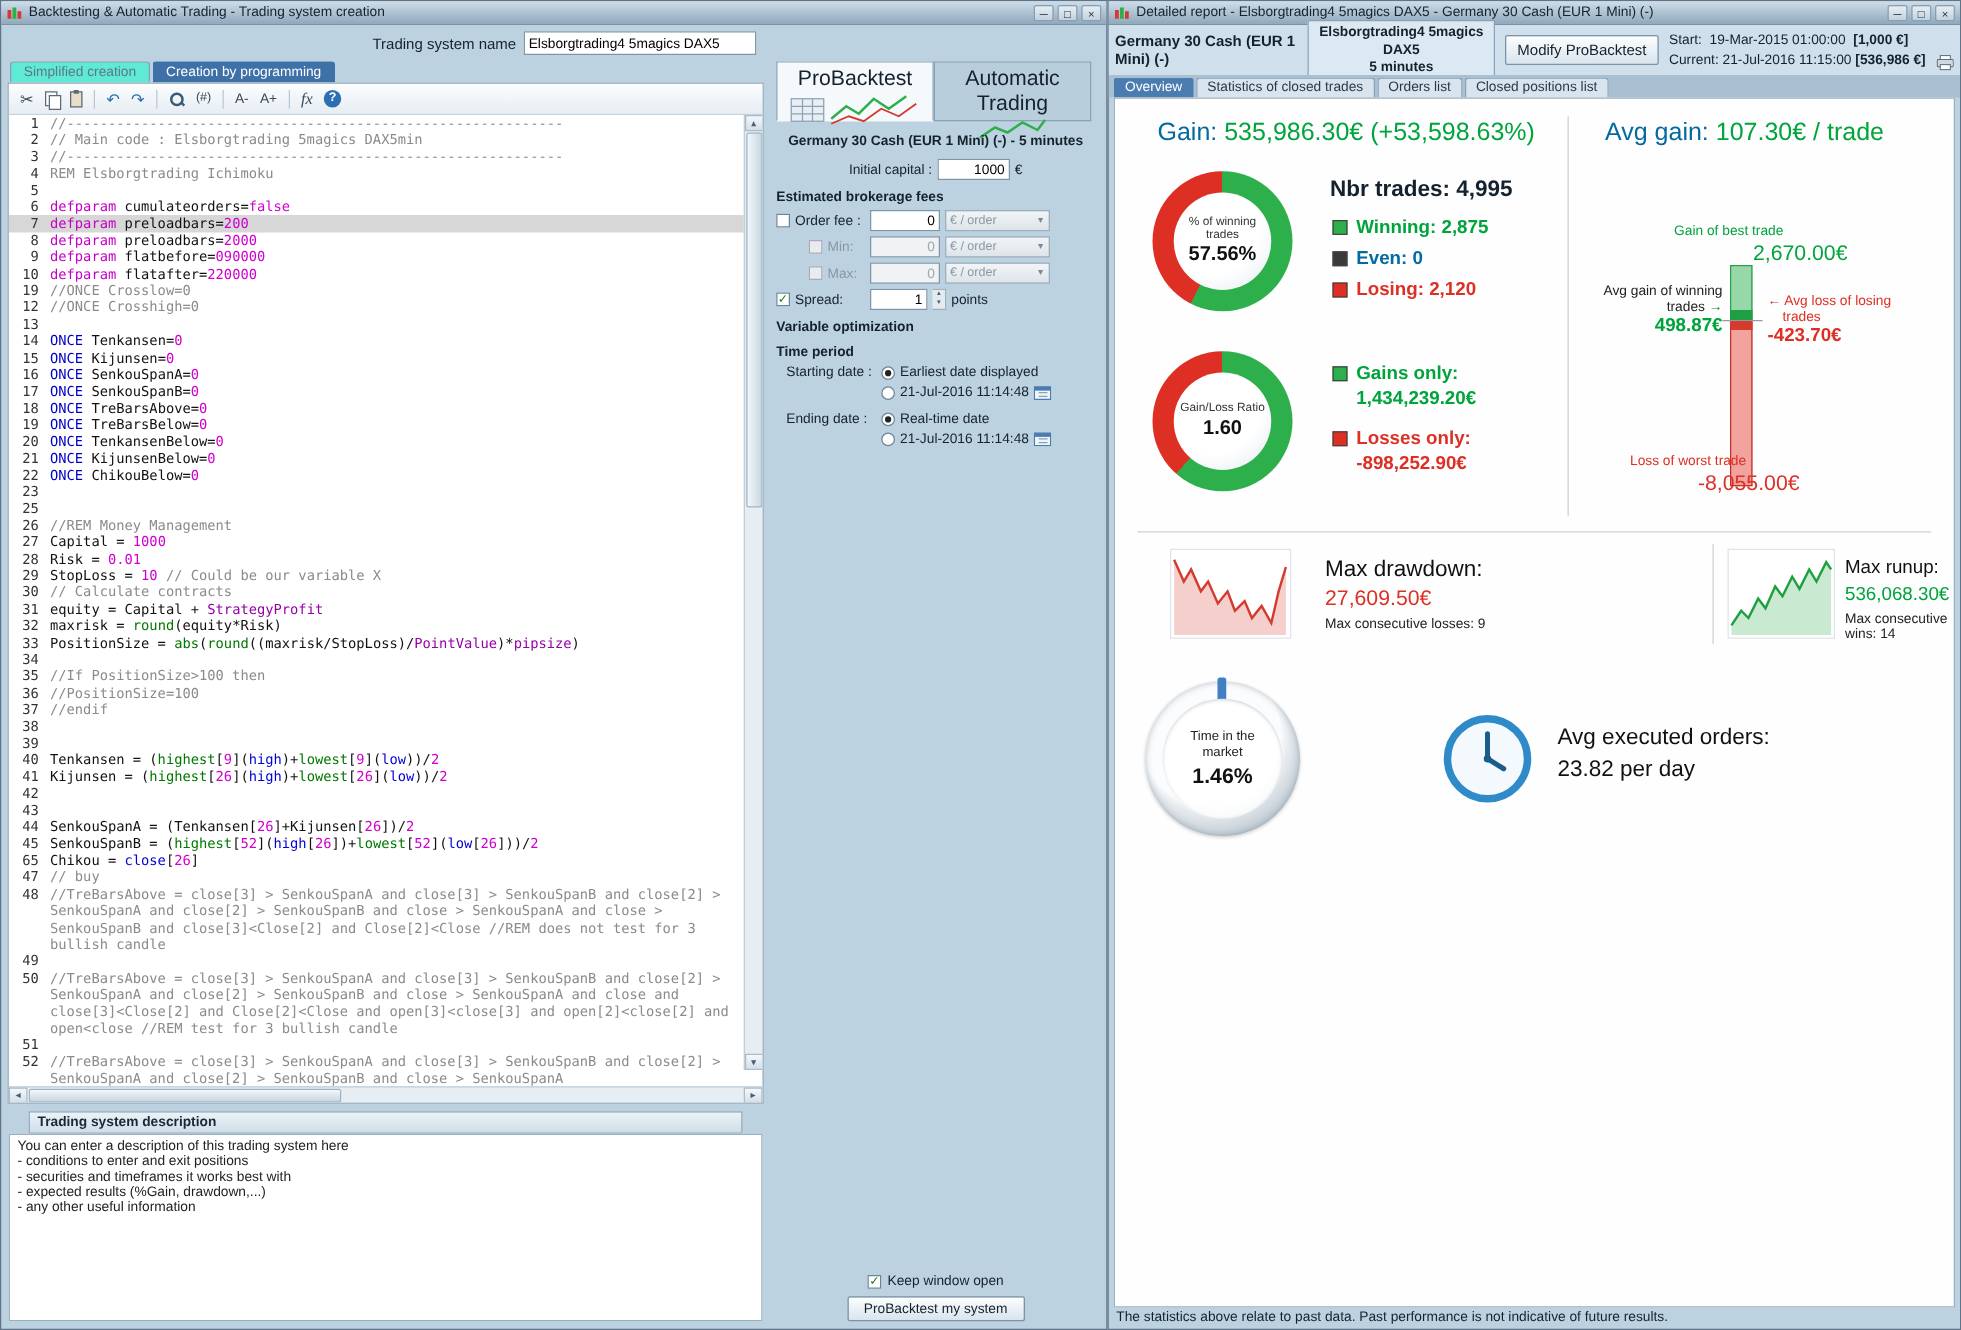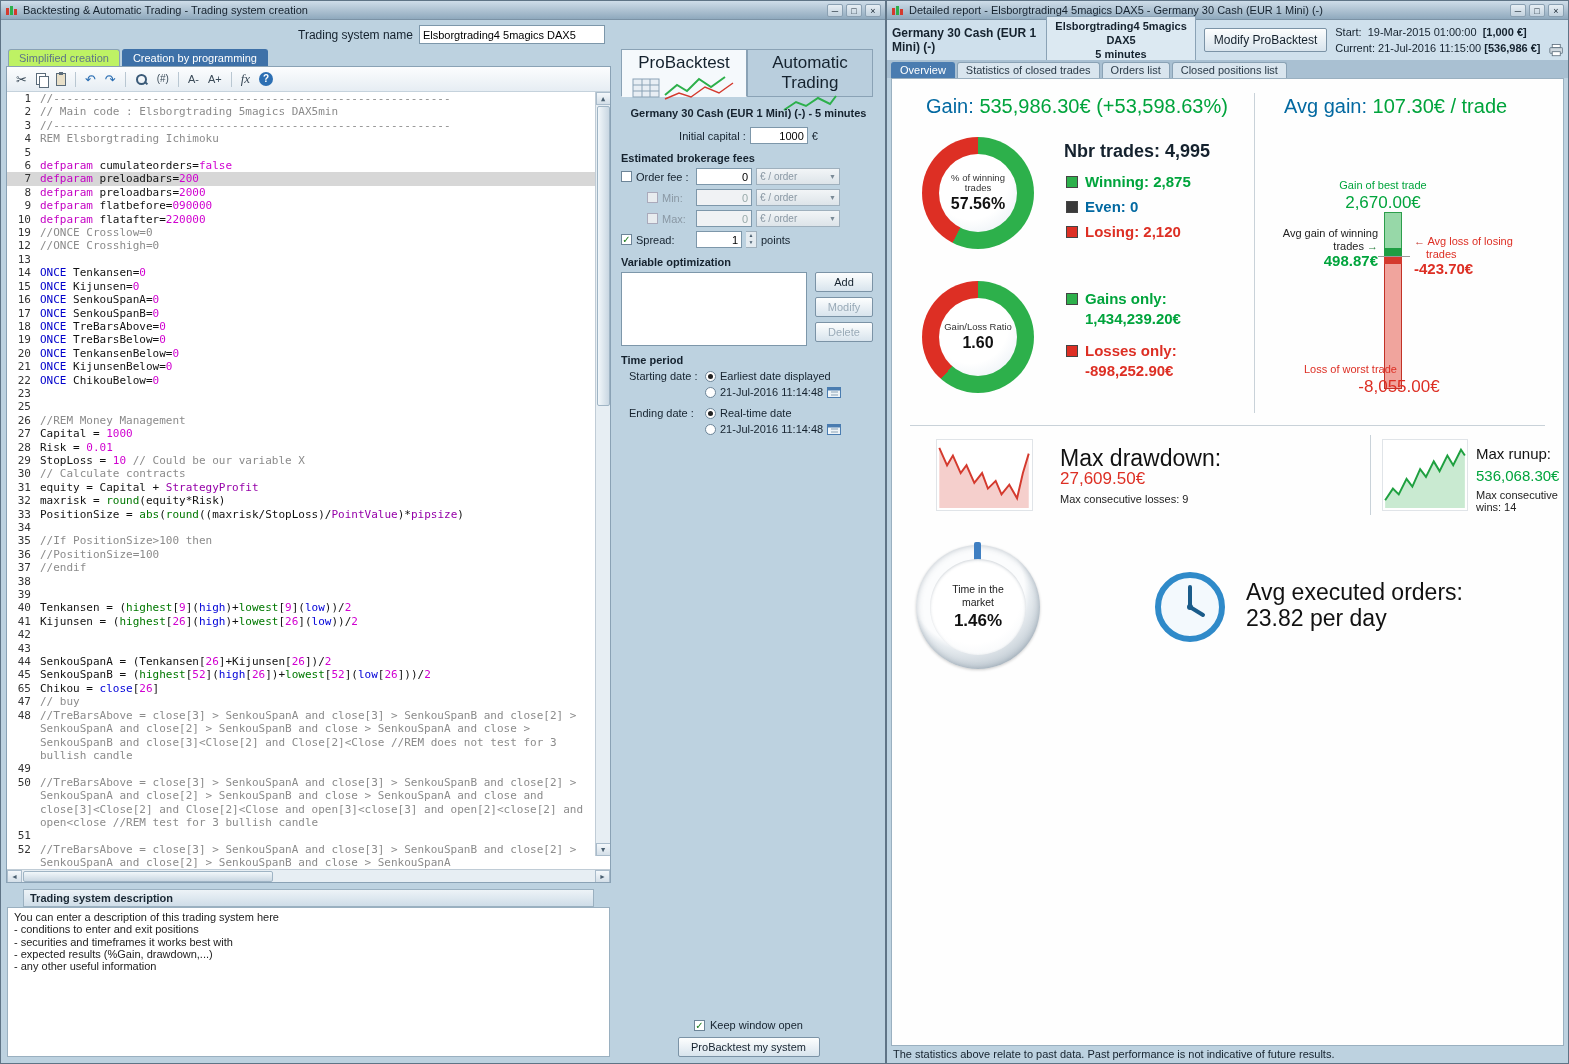"Simplified creation" .tab.inactive { background: #bef264 -> #5eead4 }
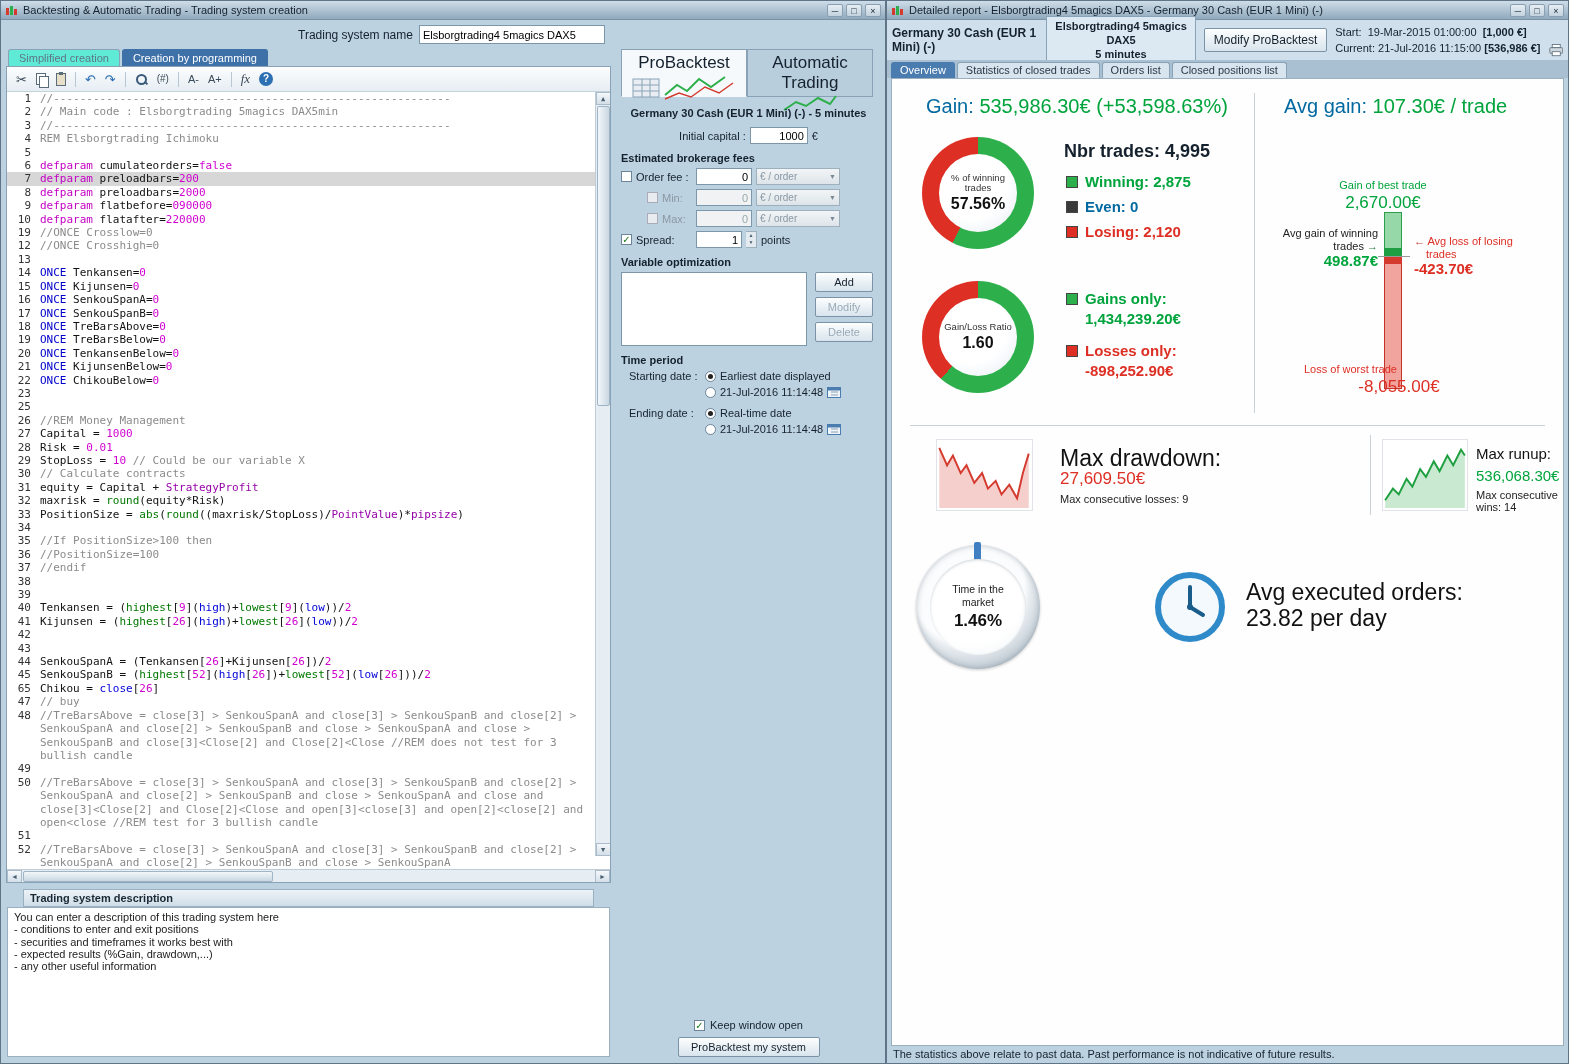"2,670.00€" div.abs { text-align: center -> right }
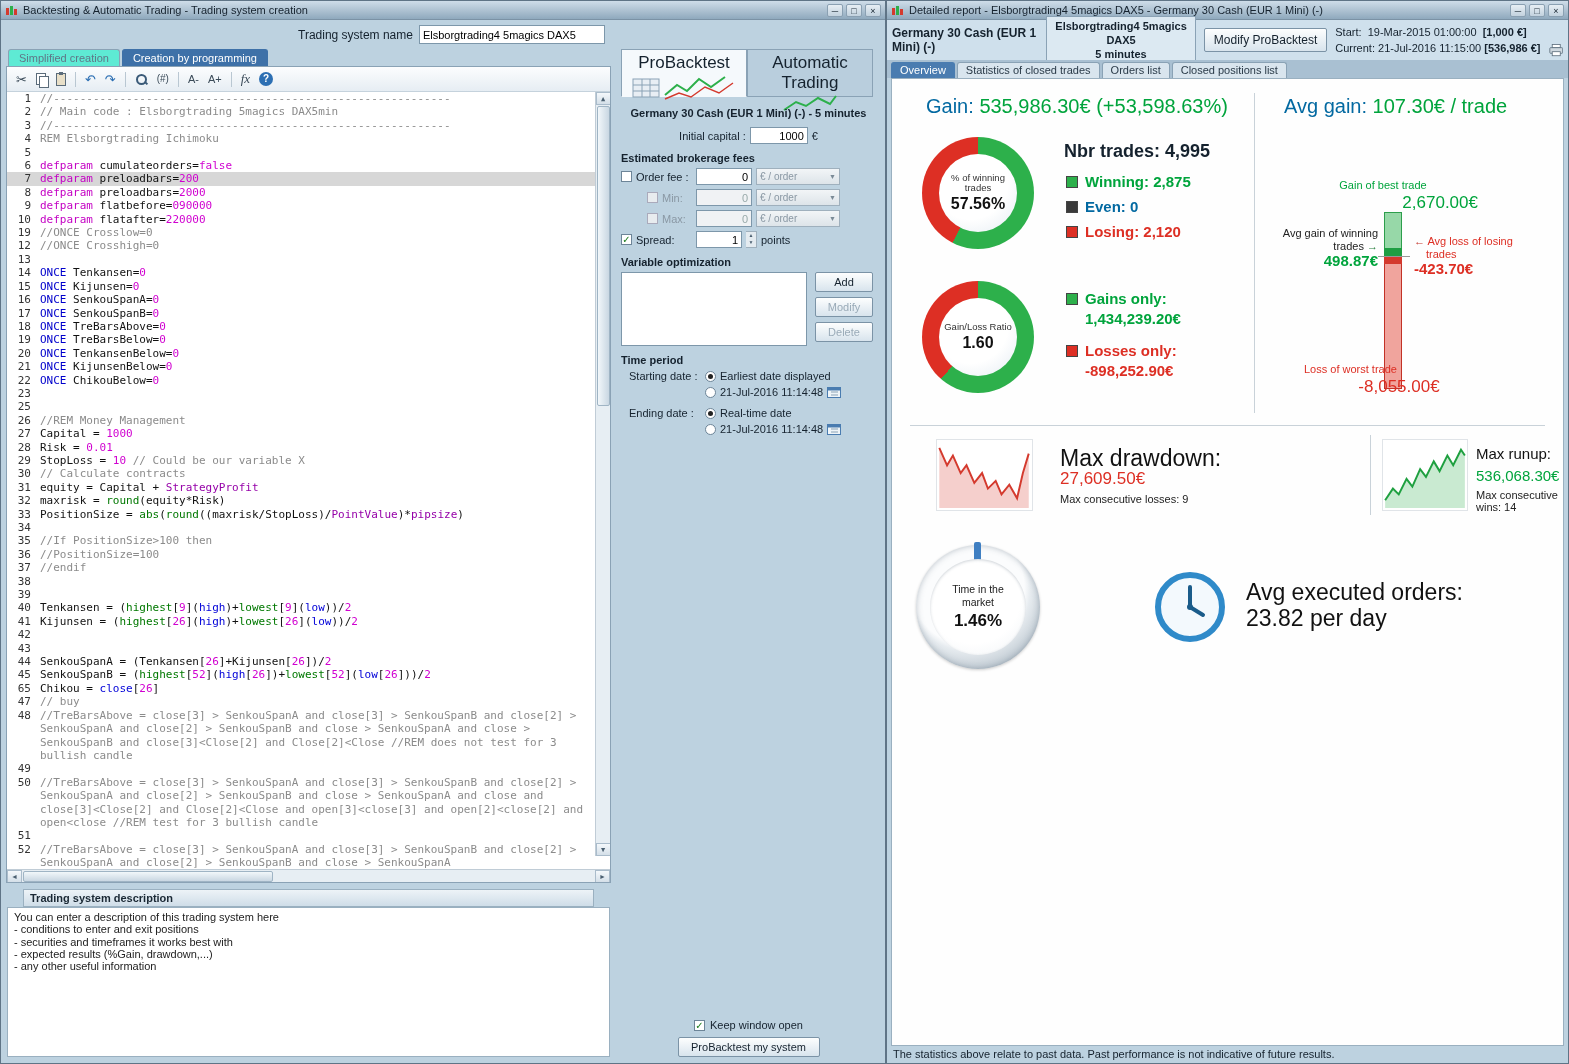"Add" div.opt-wrap { html: <div> <div></div> <div> <div>Add</div> <div>Modify</div> <div>Delete</div> </div> </div> -> none }
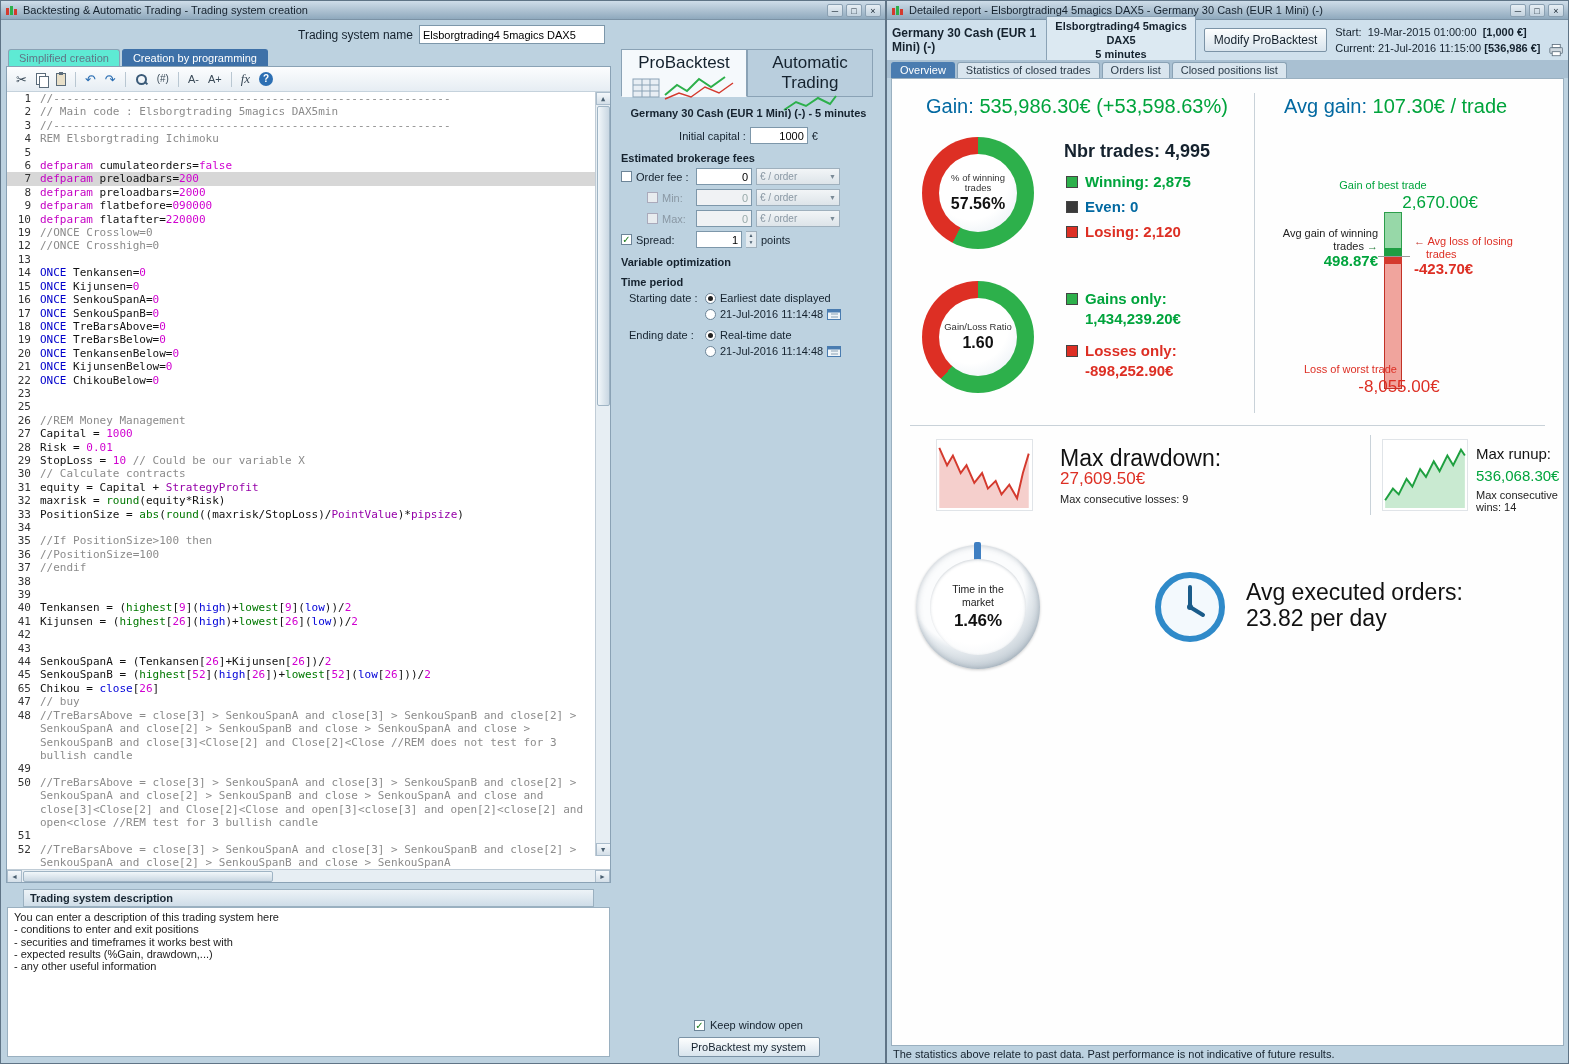"Max drawdown:" .statlabel { font-size: 23px -> 18px }
